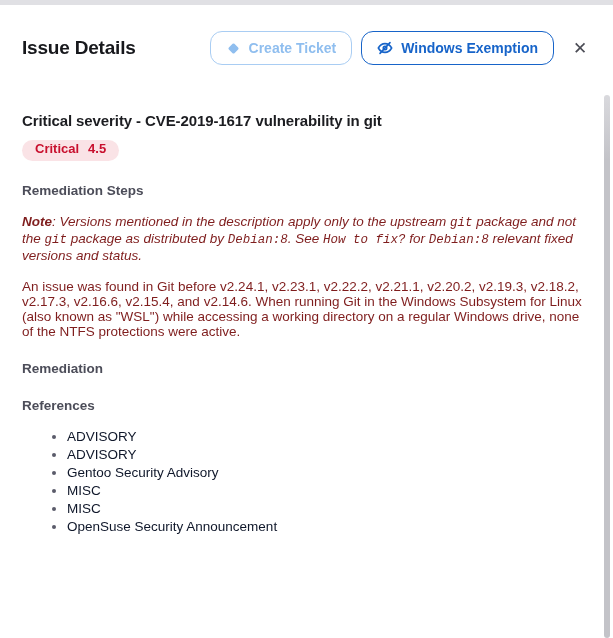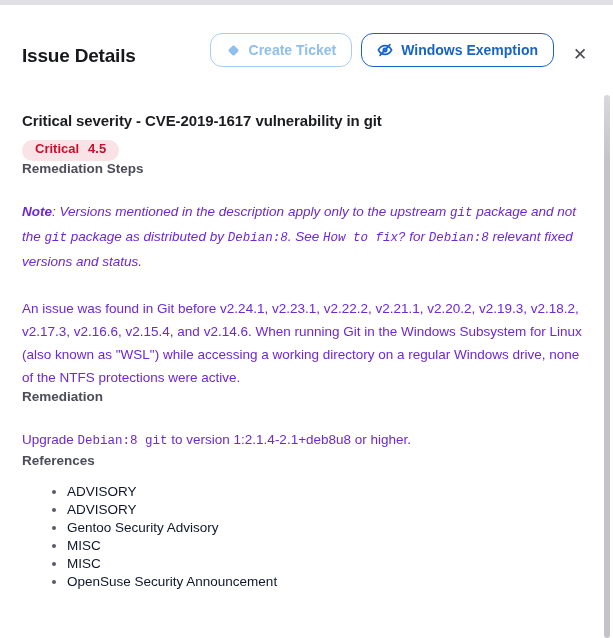"Issue Details" .header { align-items: flex-end -> center }
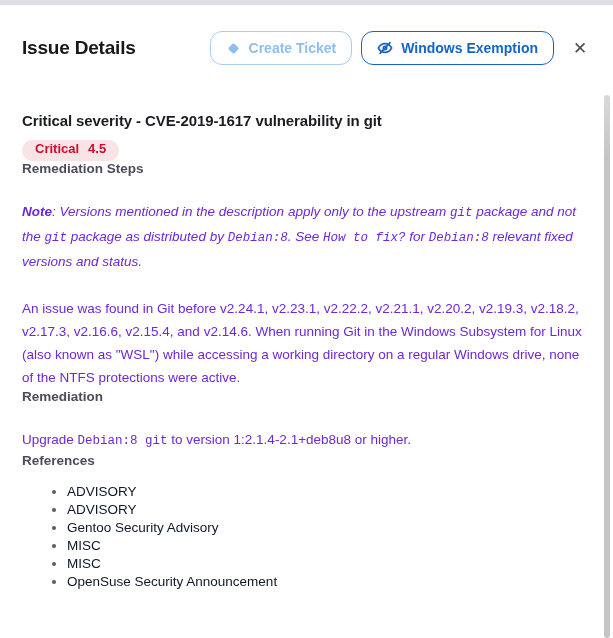"Remediation Steps" .section-heading { margin-top: none -> 22px }
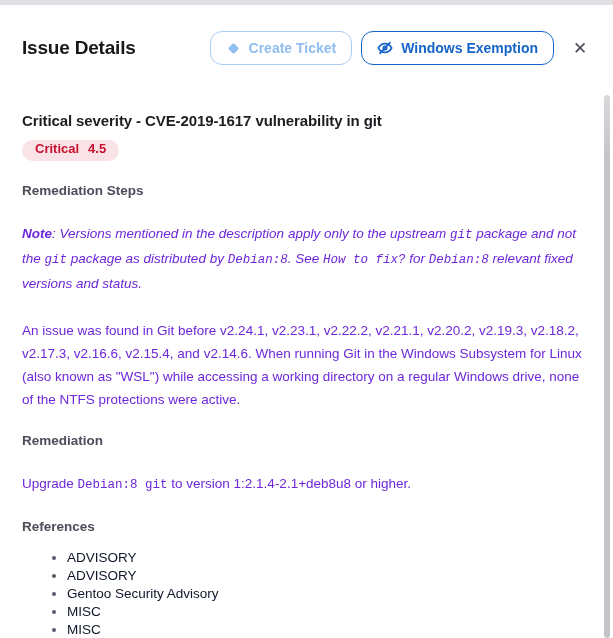"Note: Versions mentioned in the" p.body-text { color: #6d28d9 -> #7f1d1d; line-height: 23px -> 15px; margin-top: 24px -> 16px }
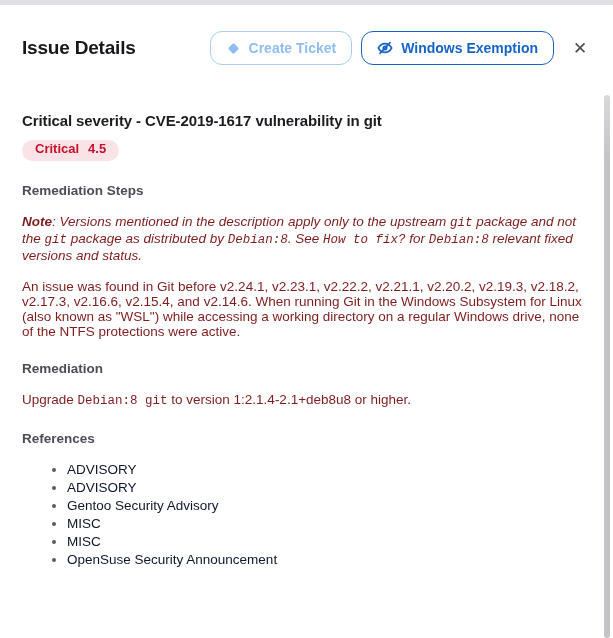"Upgrade Debian:8 git to version" p.body-text { html: <p><span>Upgrade </span><span>Debian:8 git</span><span> to version 1:2.1.4-2.1+deb8u8 or higher.</span></p> -> none }
